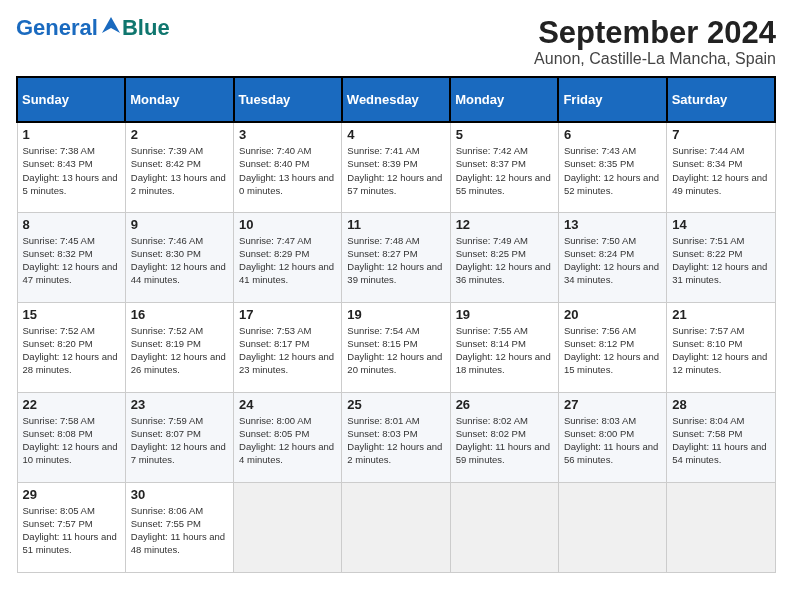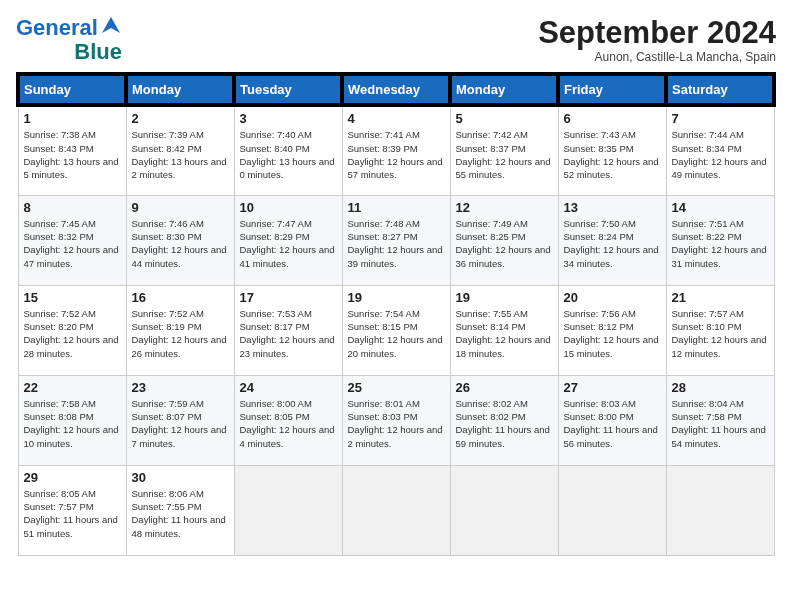"General" .logo { align-items: flex-end -> center; flex-direction: column -> row }
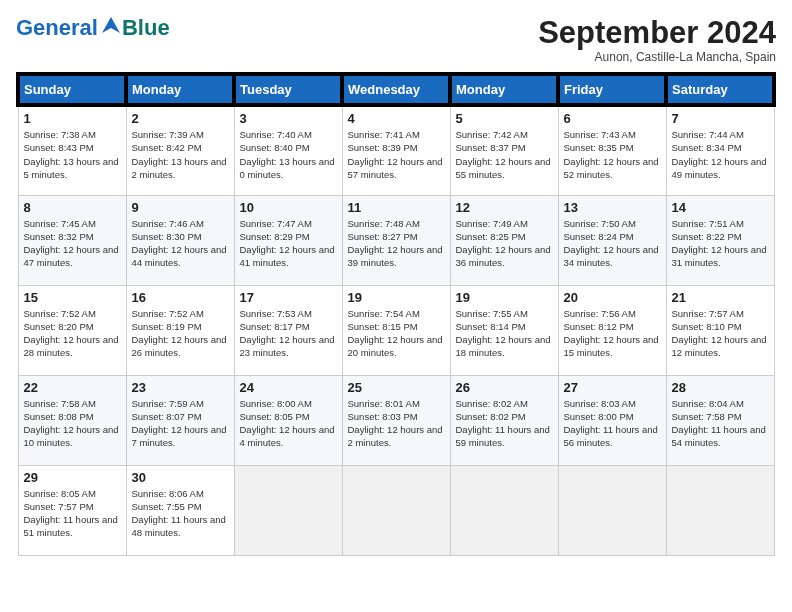"Aunon, Castille-La Mancha, Spain" .location-title { font-size: 12px -> 16px }
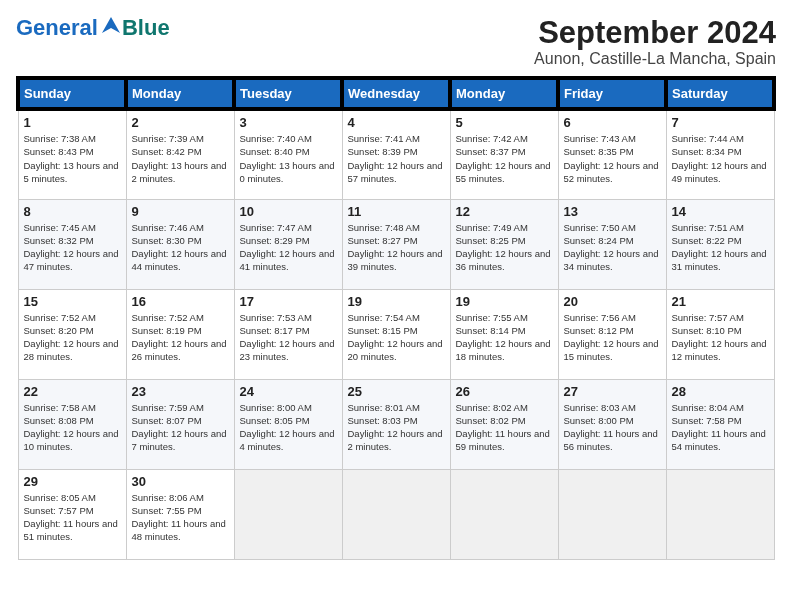"Sunday" thead tr th { border: 4px solid #000000 -> 2px solid #000000; padding: 6px 4px -> 14px 4px }
